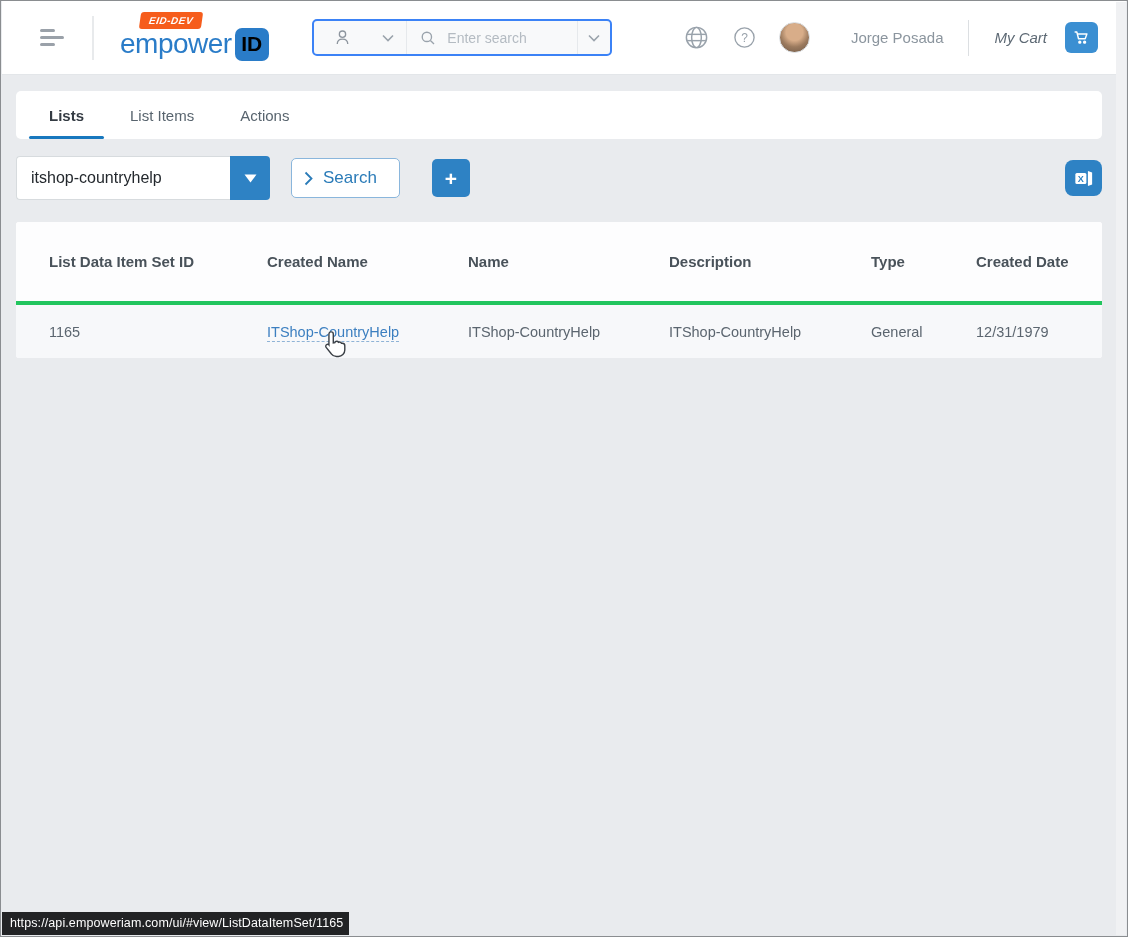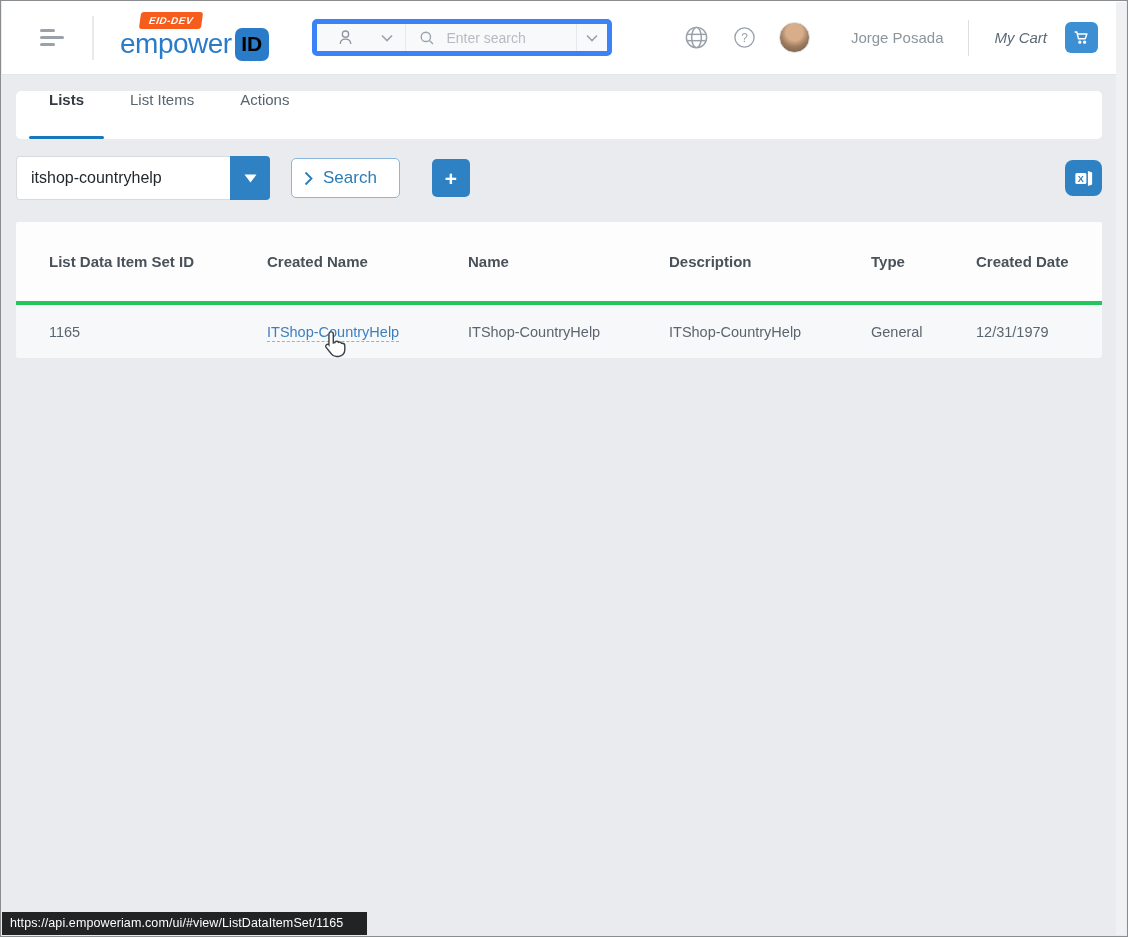"Enter search" .quick-search { border: 5px solid #3b82f6 -> 2px solid #3b82f6 }
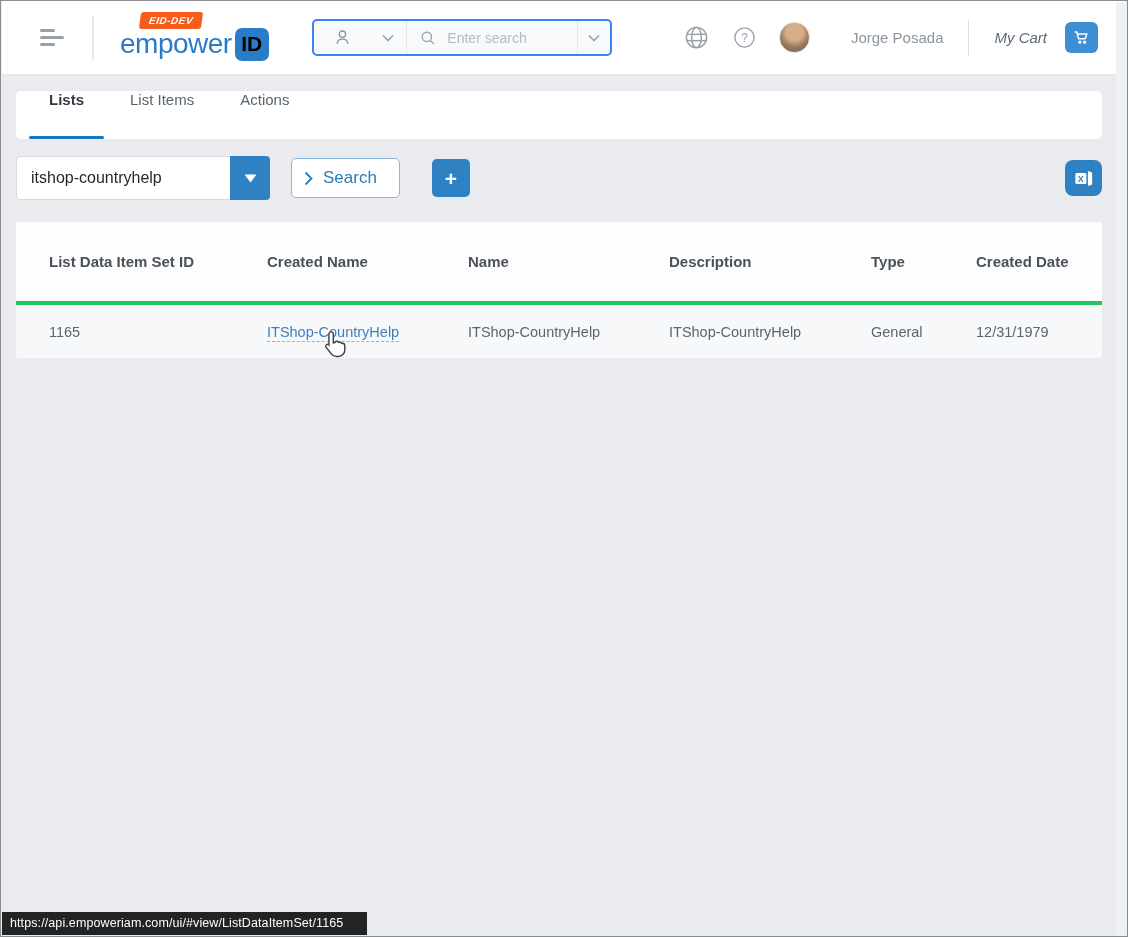"Lists" .tab { align-items: none -> center }
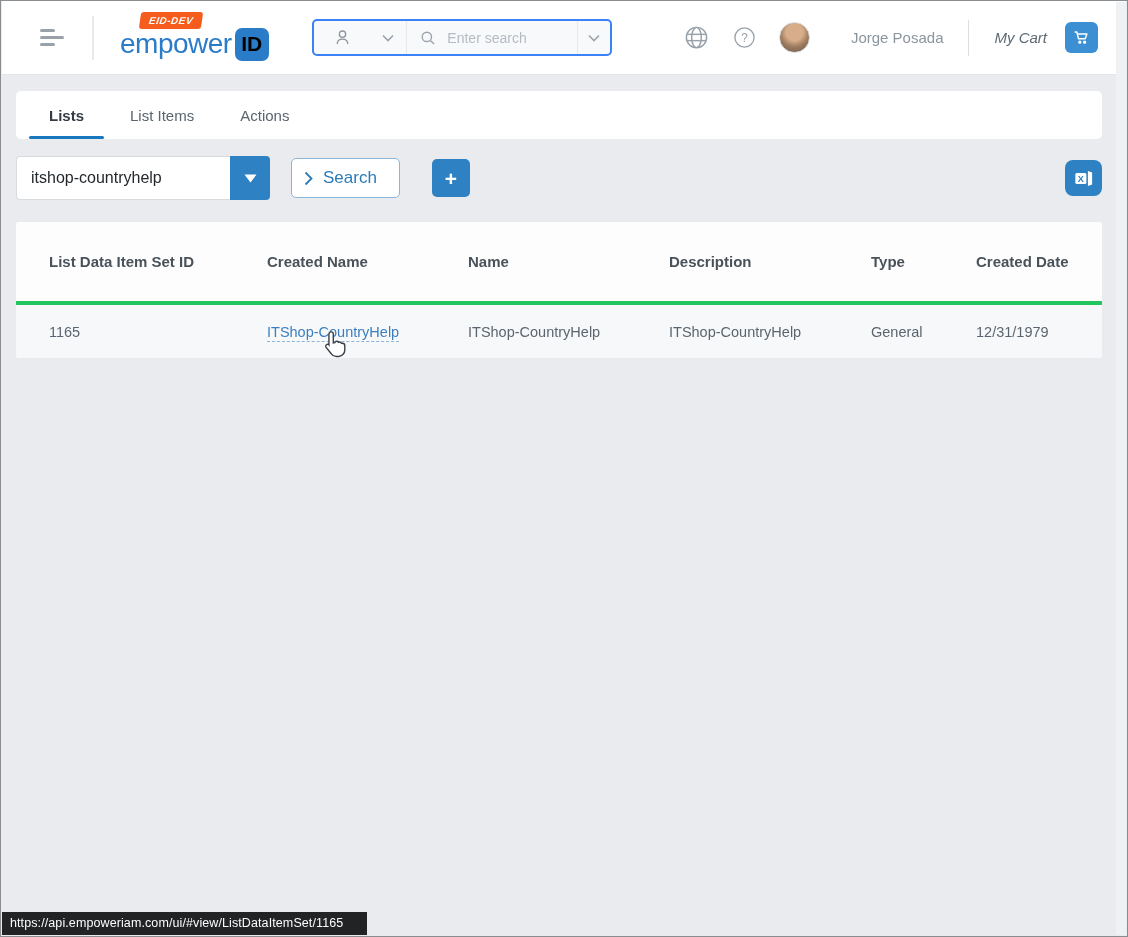"https://api.empoweriam.com/ui/#view/List" .status-bar { padding: 4px 24px 5px 8px -> 4px 6px 5px 8px }
